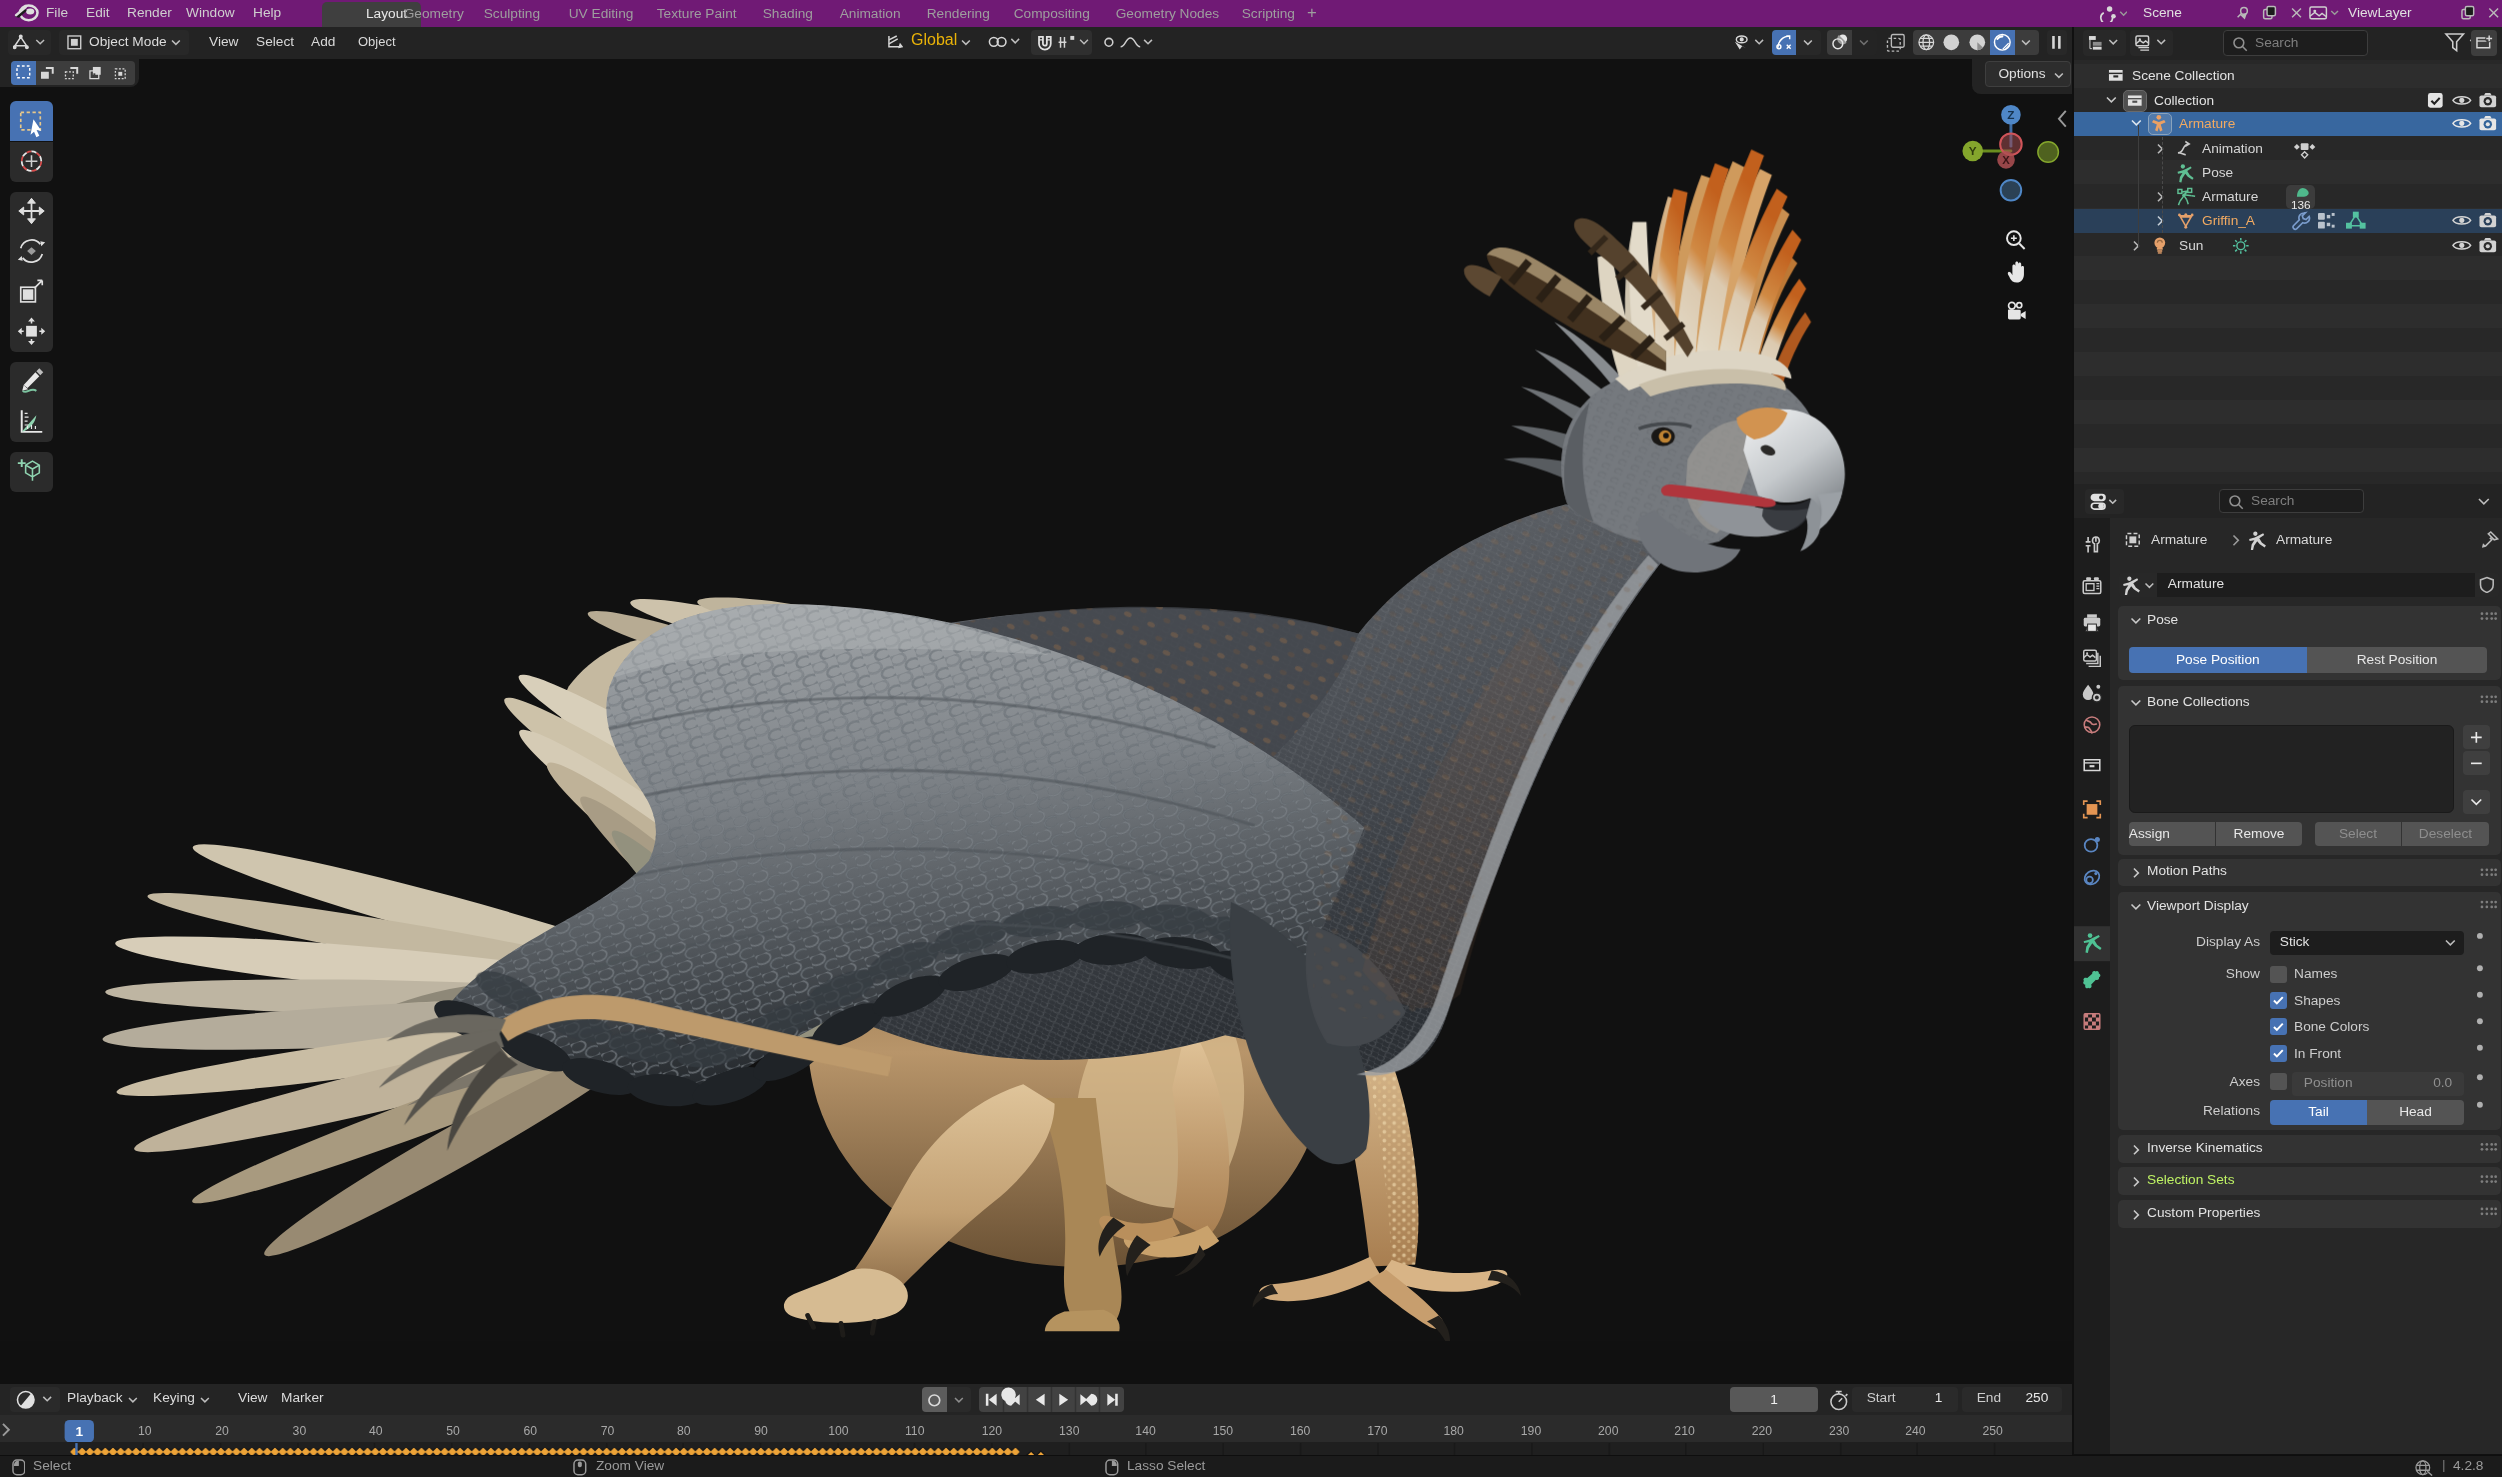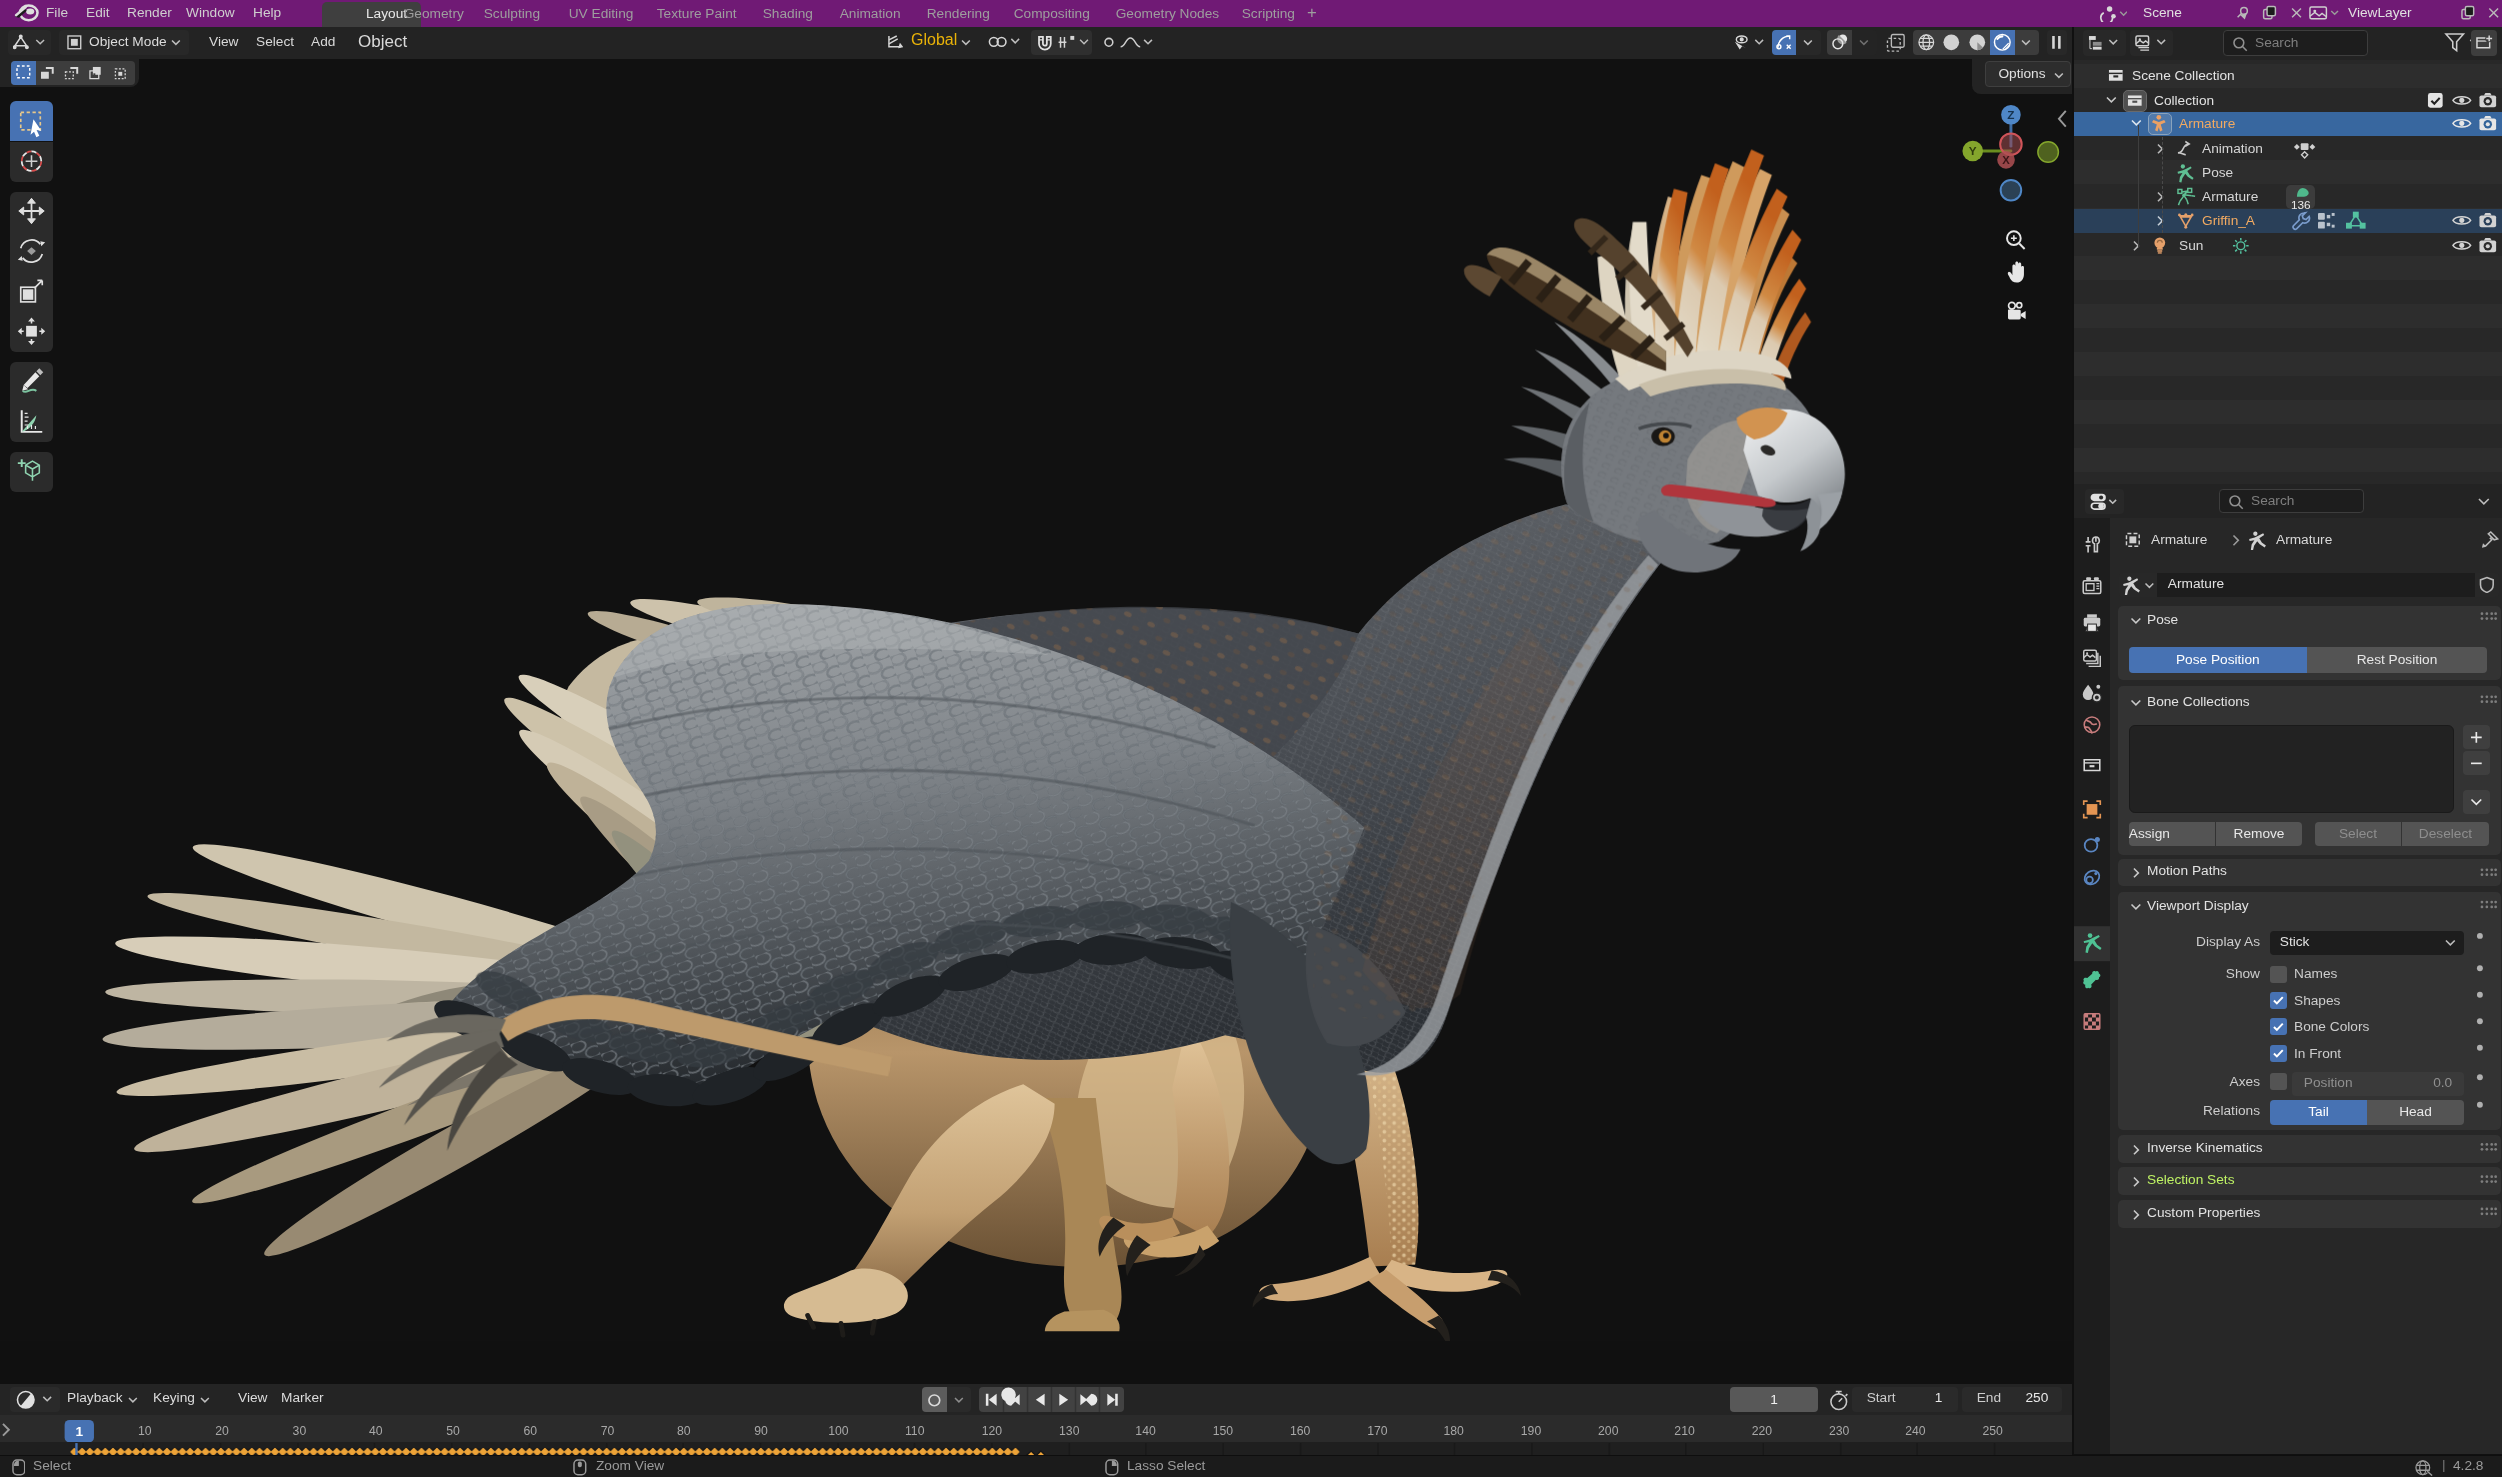"Object" div.menu { font-size: 17px -> 13px }
